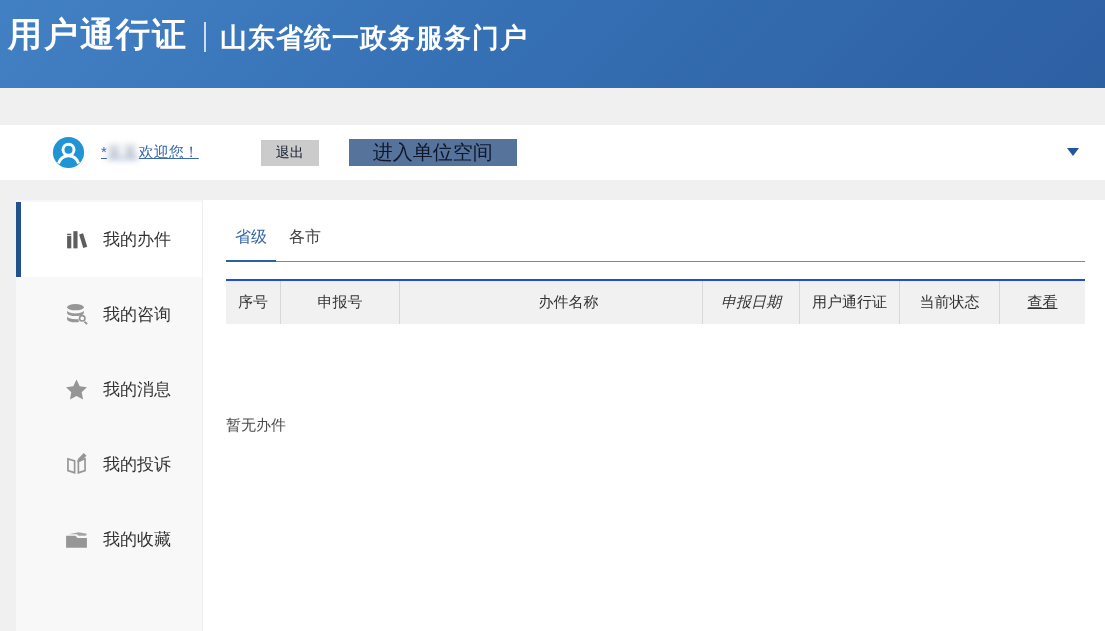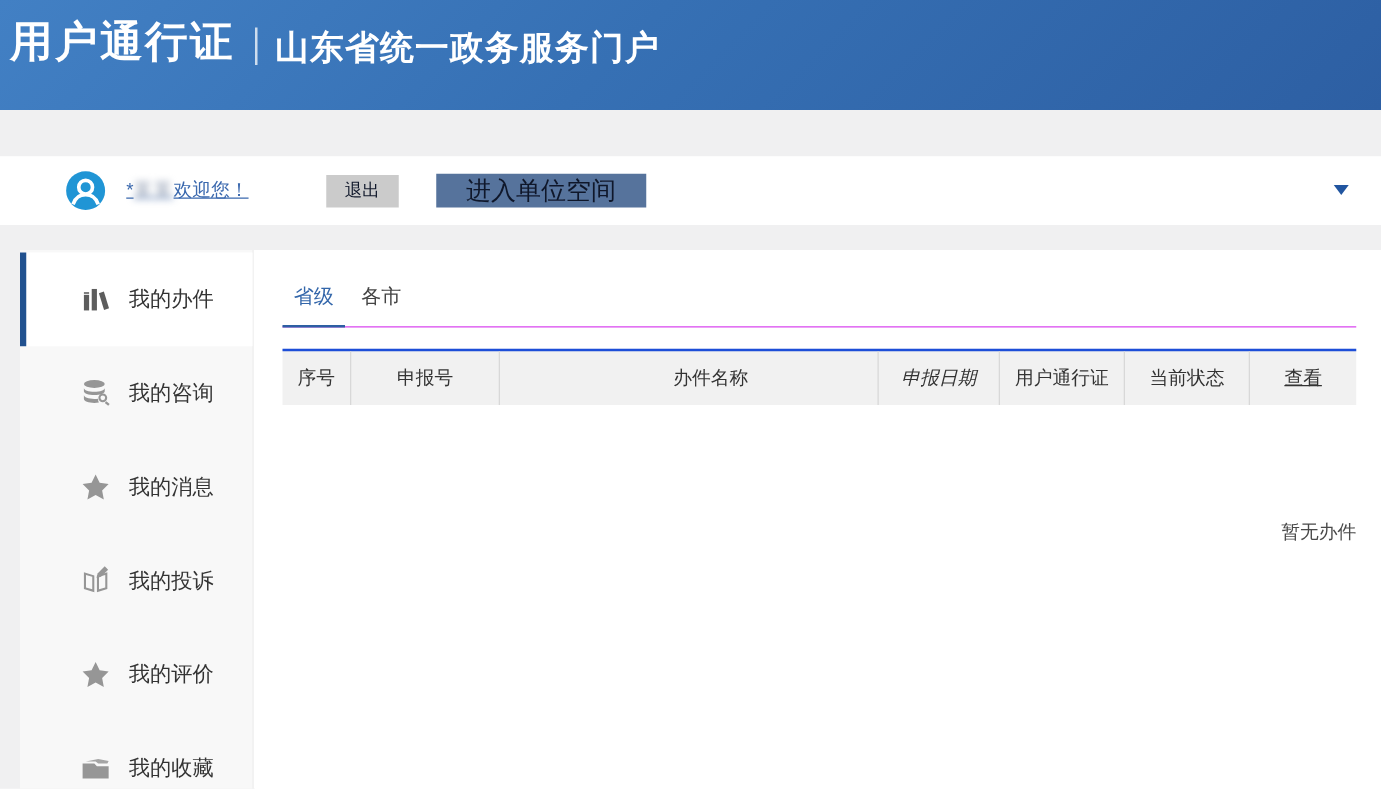"暂无办件" .empty { text-align: right -> left }
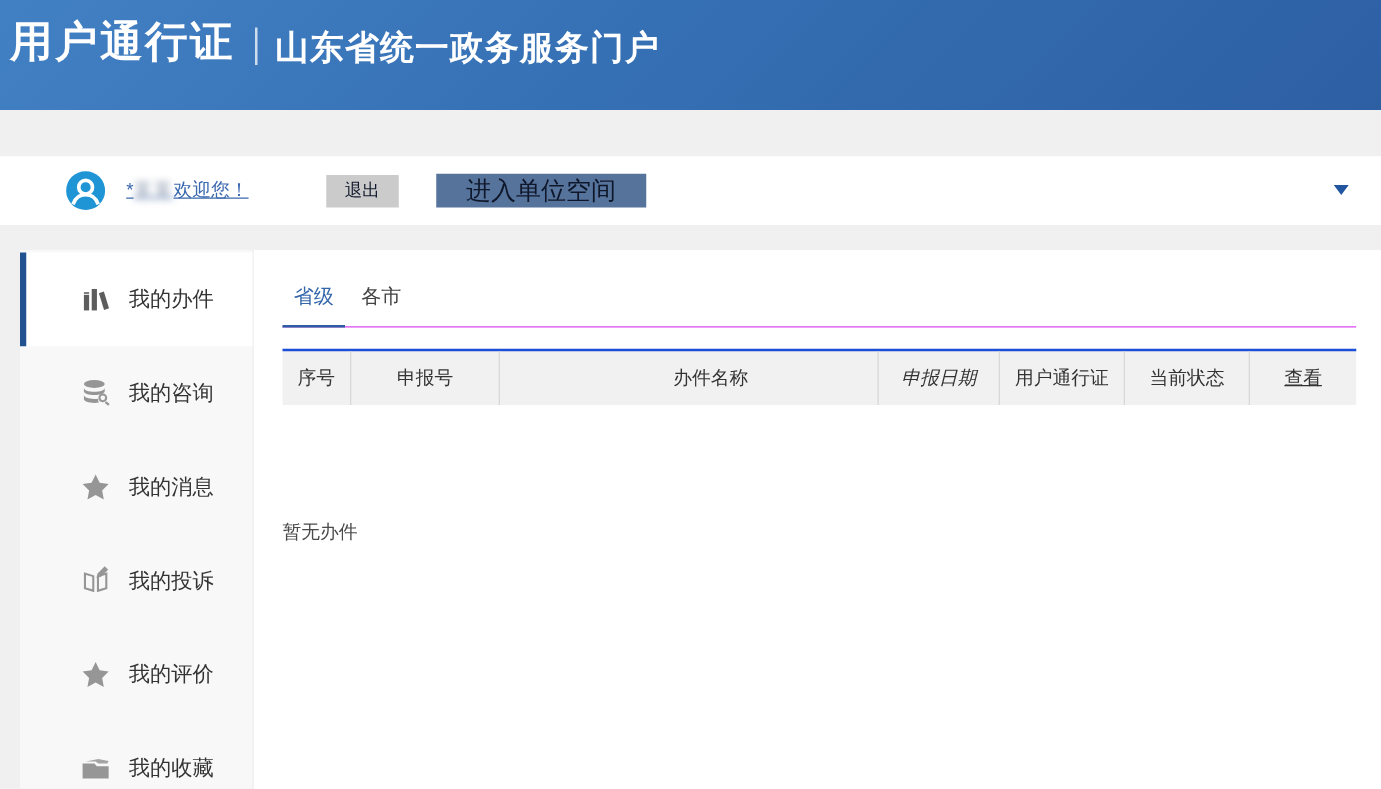"我的评价" div.side-item { html: <div> <span> <svg> <polygon></polygon> </svg> </span> <span>我的评价</span> </div> -> none }
